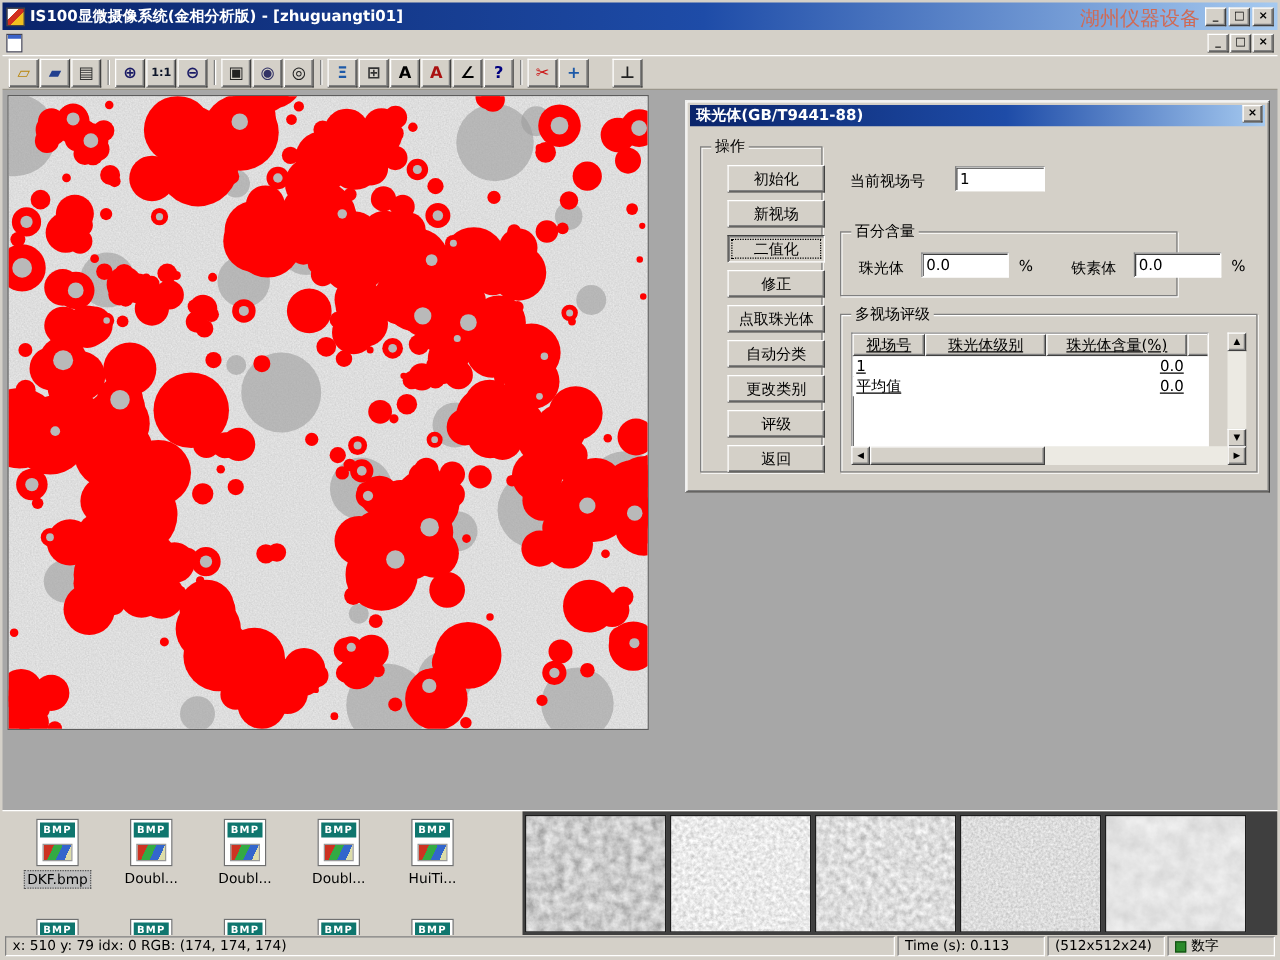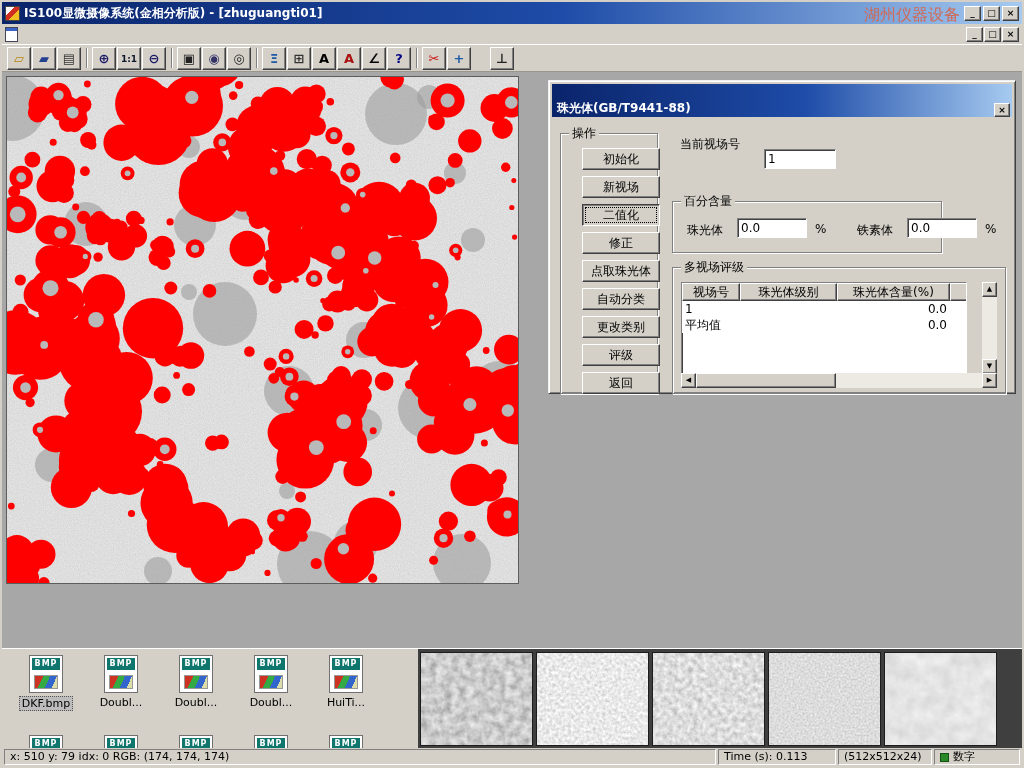"珠光体(GB/T9441-88)" .dlg-title { align-items: flex-end -> flex-start; height: 33px -> 17px }
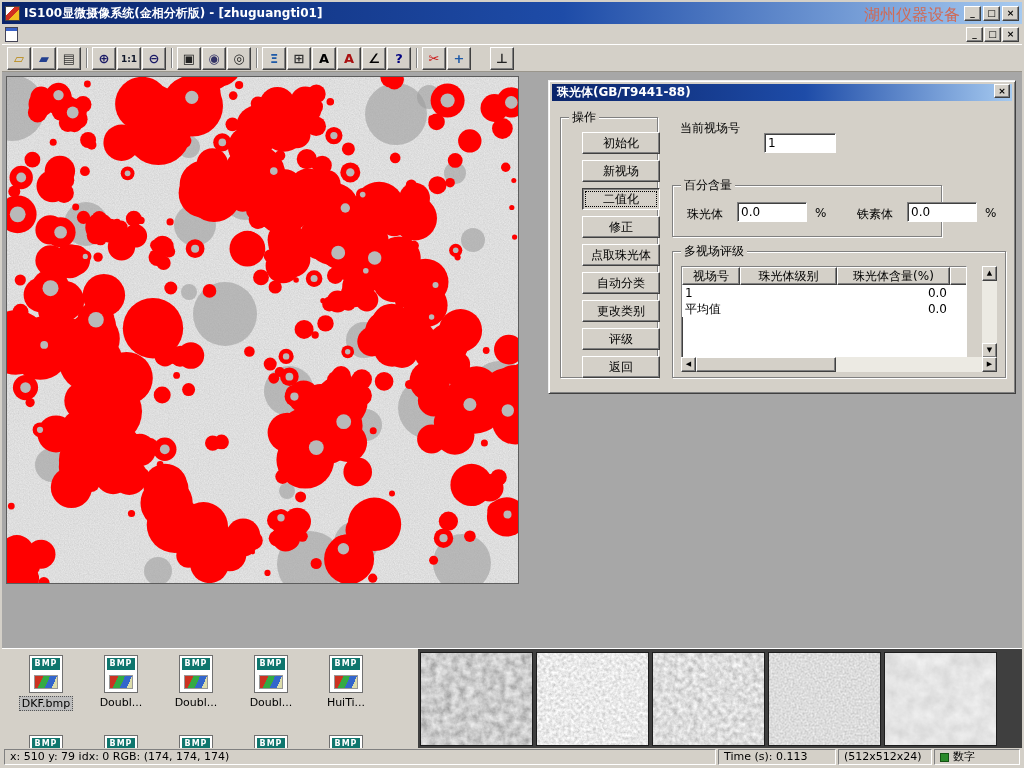"当前视场号" span.lbl { top: 19px -> 36px }
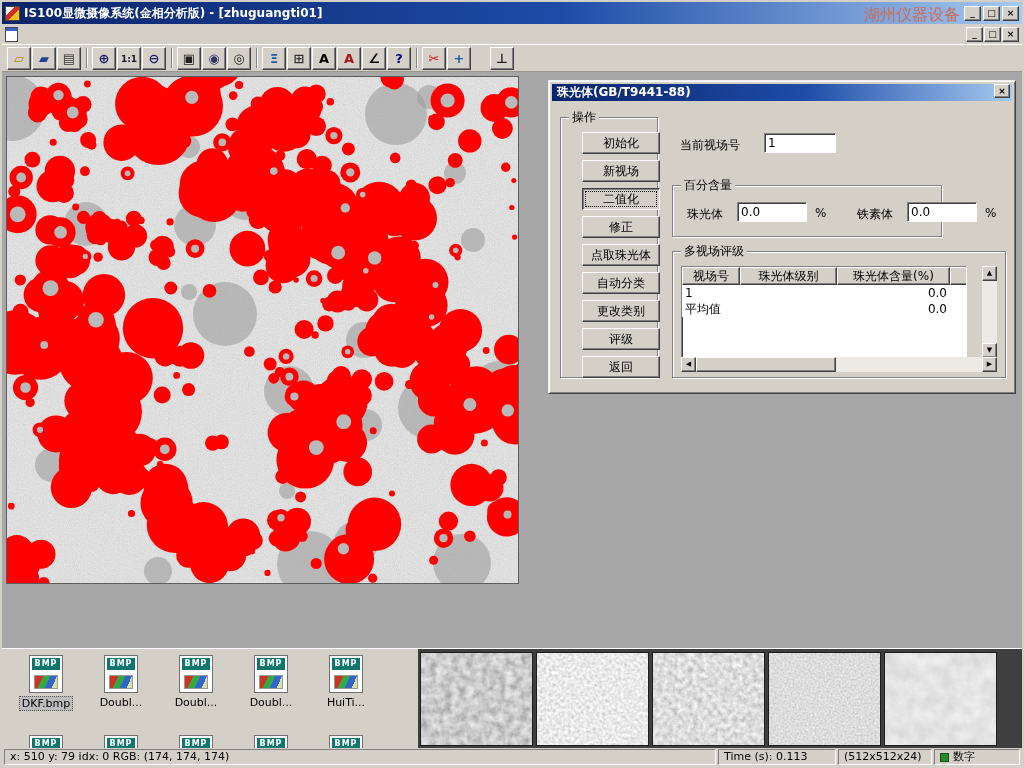"视场号" .thead,.trow { text-decoration: none -> underline }
